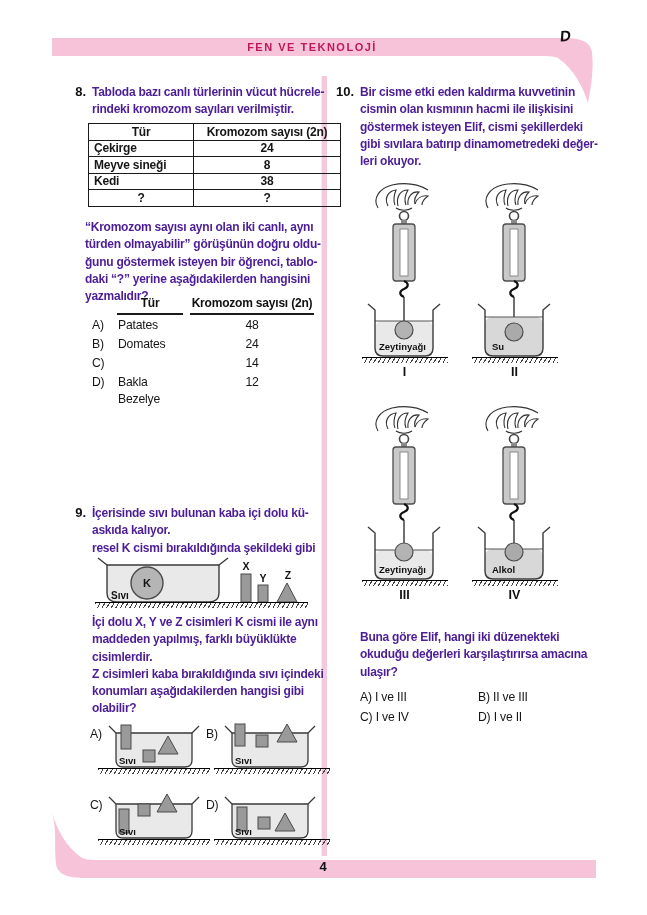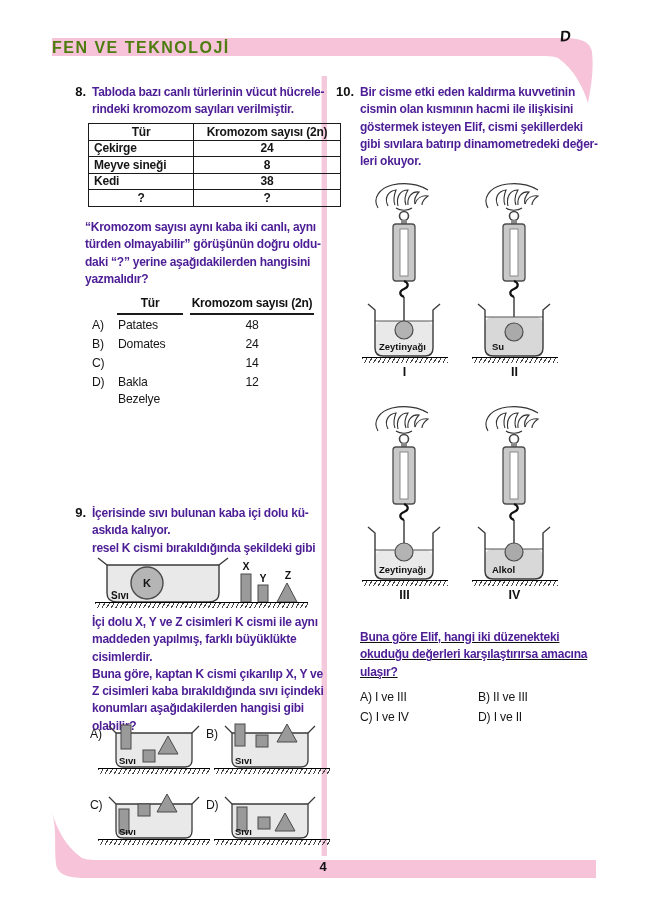"FEN VE TEKNOLOJİ" .title { color: #4d7c0f -> #be185d; font-size: 16px -> 11px; text-align: left -> center }
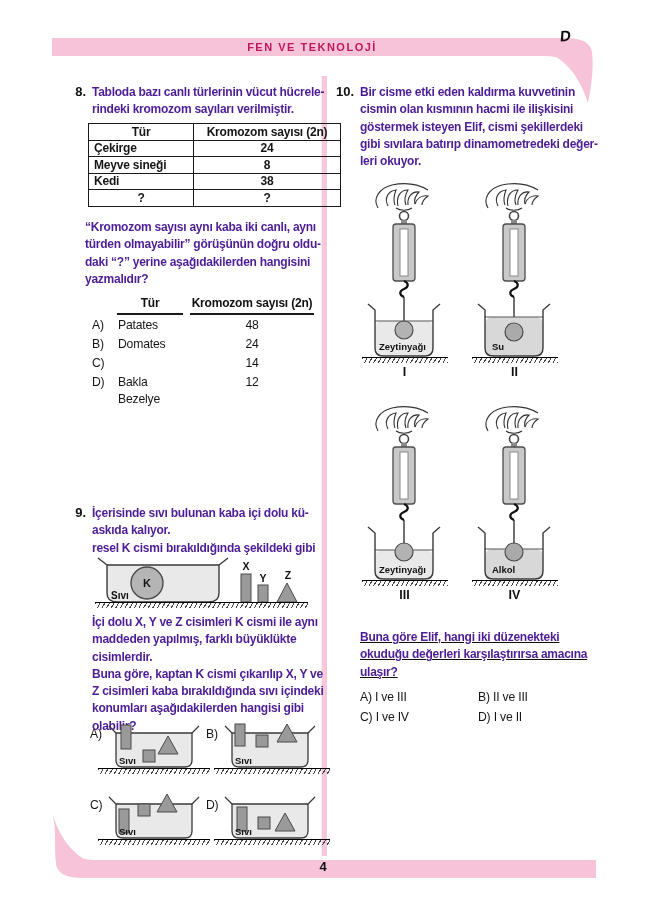"“Kromozom sayısı aynı kaba iki" div.tline { text: kaba -> olan }
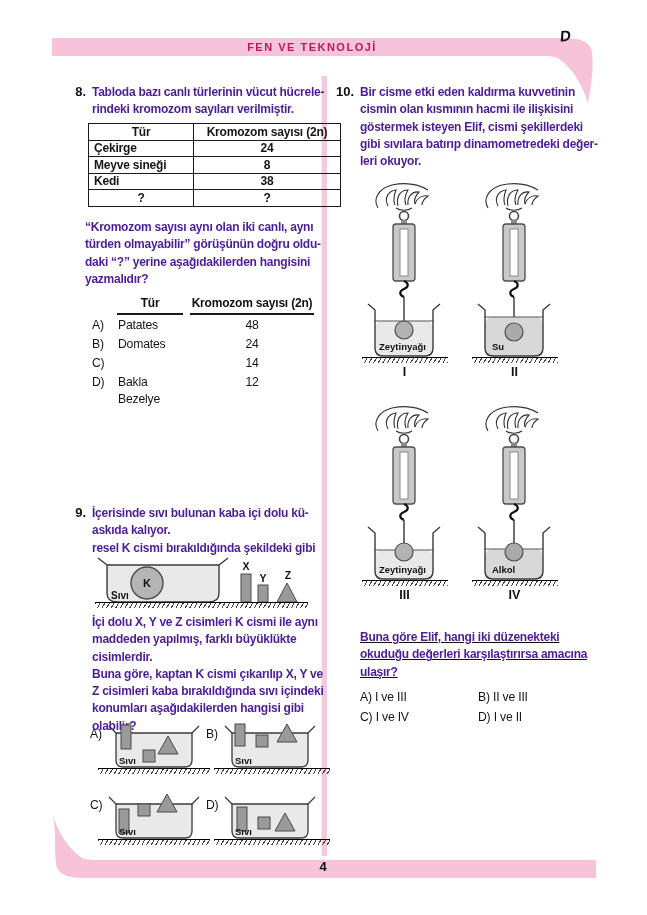"ğunu göstermek isteyen bir öğrenci," div.tline { html: none -> <div>ğunu göstermek isteyen bir öğrenci, tablo-</div> }
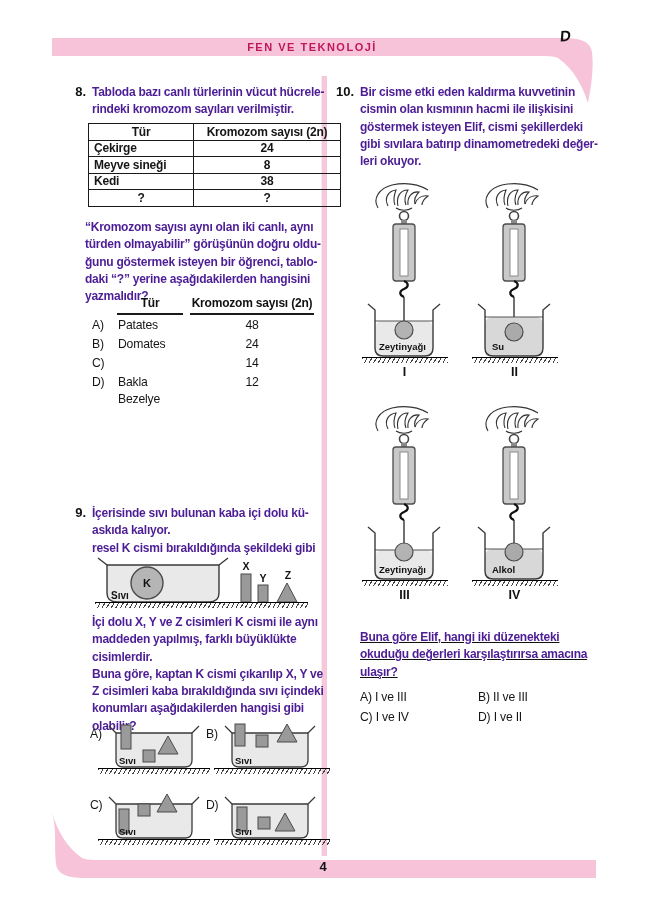"Buna göre Elif, hangi iki" div.abs { text-decoration: underline -> none }
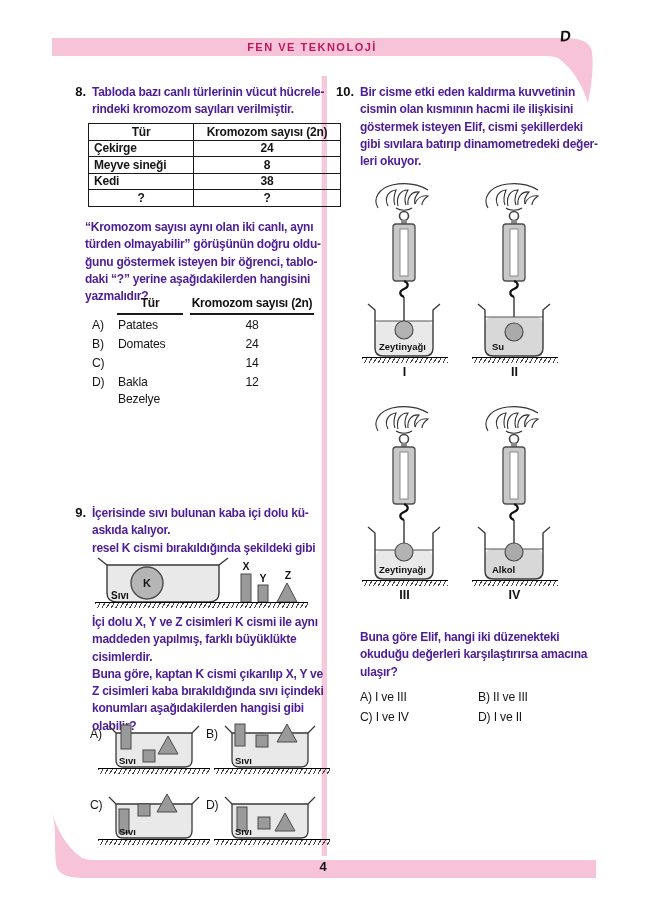"Buna göre, kaptan K cismi" div.tline { html: <div>Buna göre, kaptan K cismi çıkarılıp X, Y ve</div> -> none }
